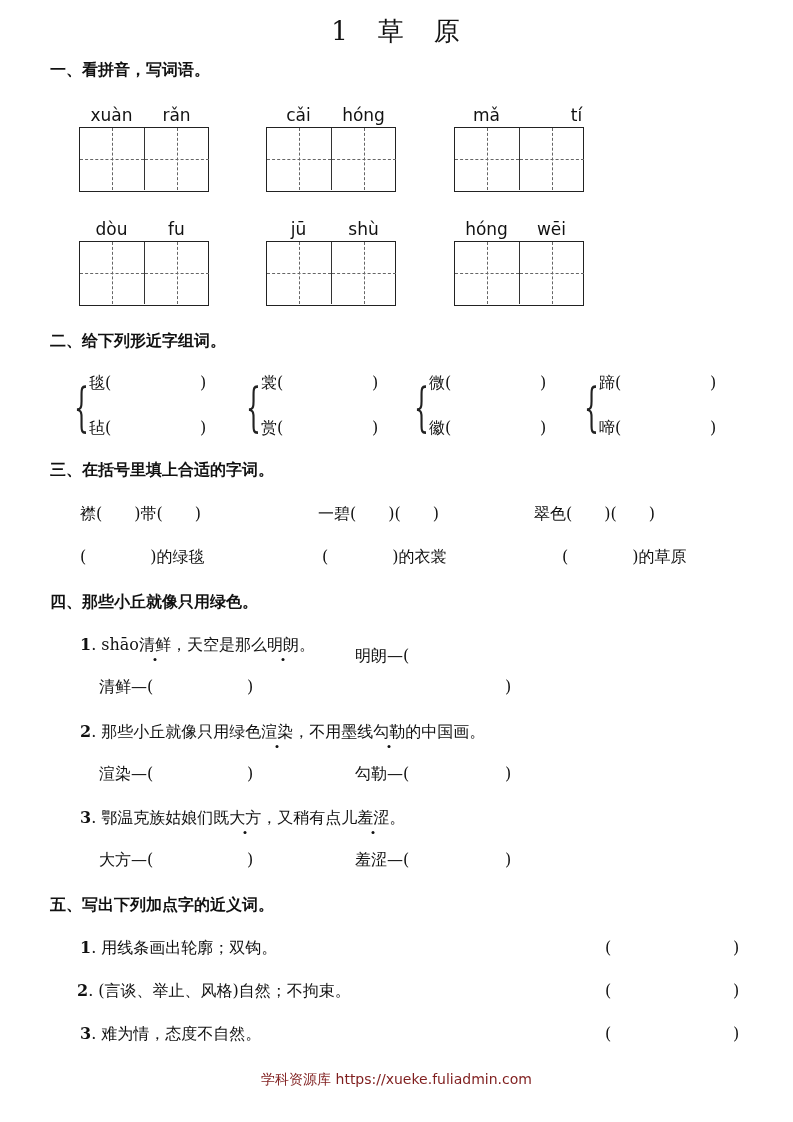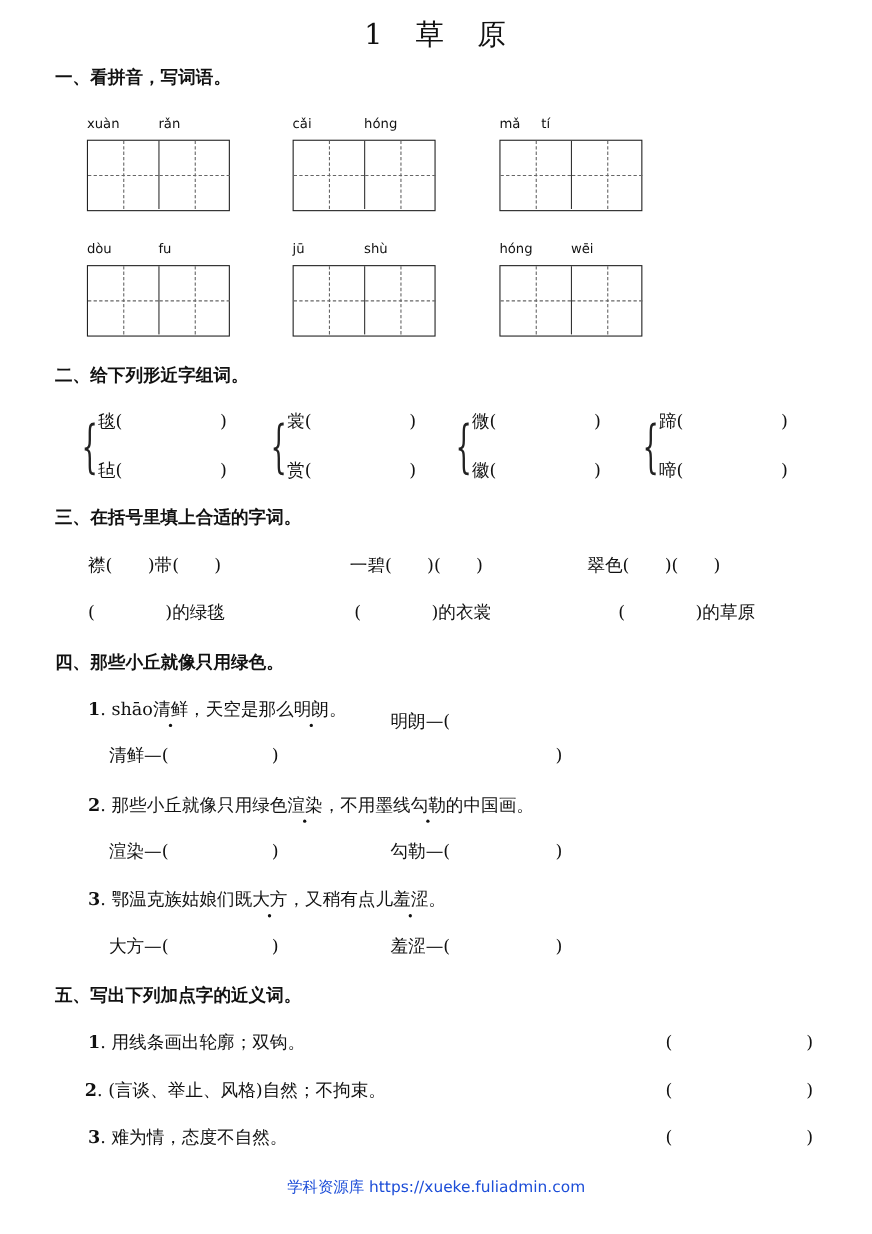"xuàn" .py { font-size: 12px -> 17px; text-align: left -> center }
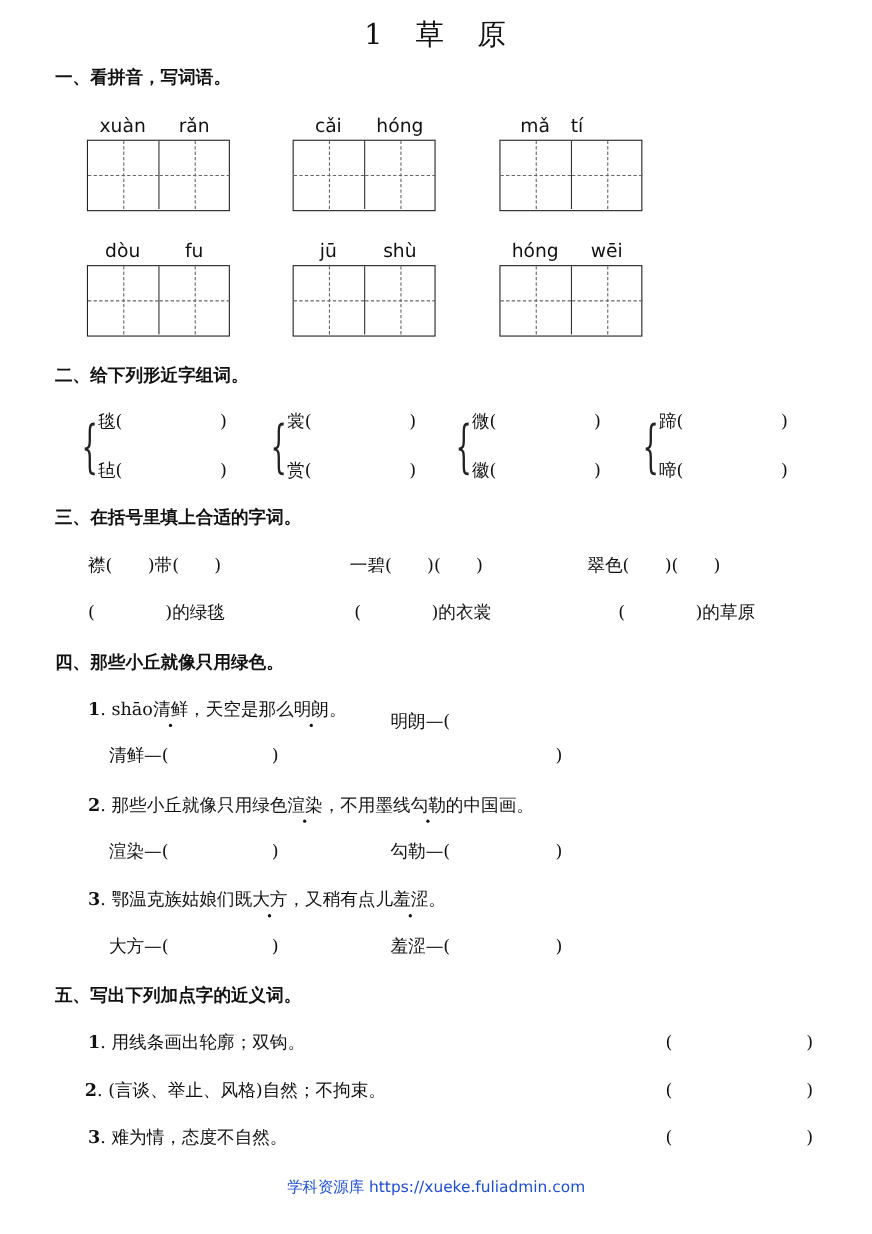"tí" div.py { left: 492px -> 544px }
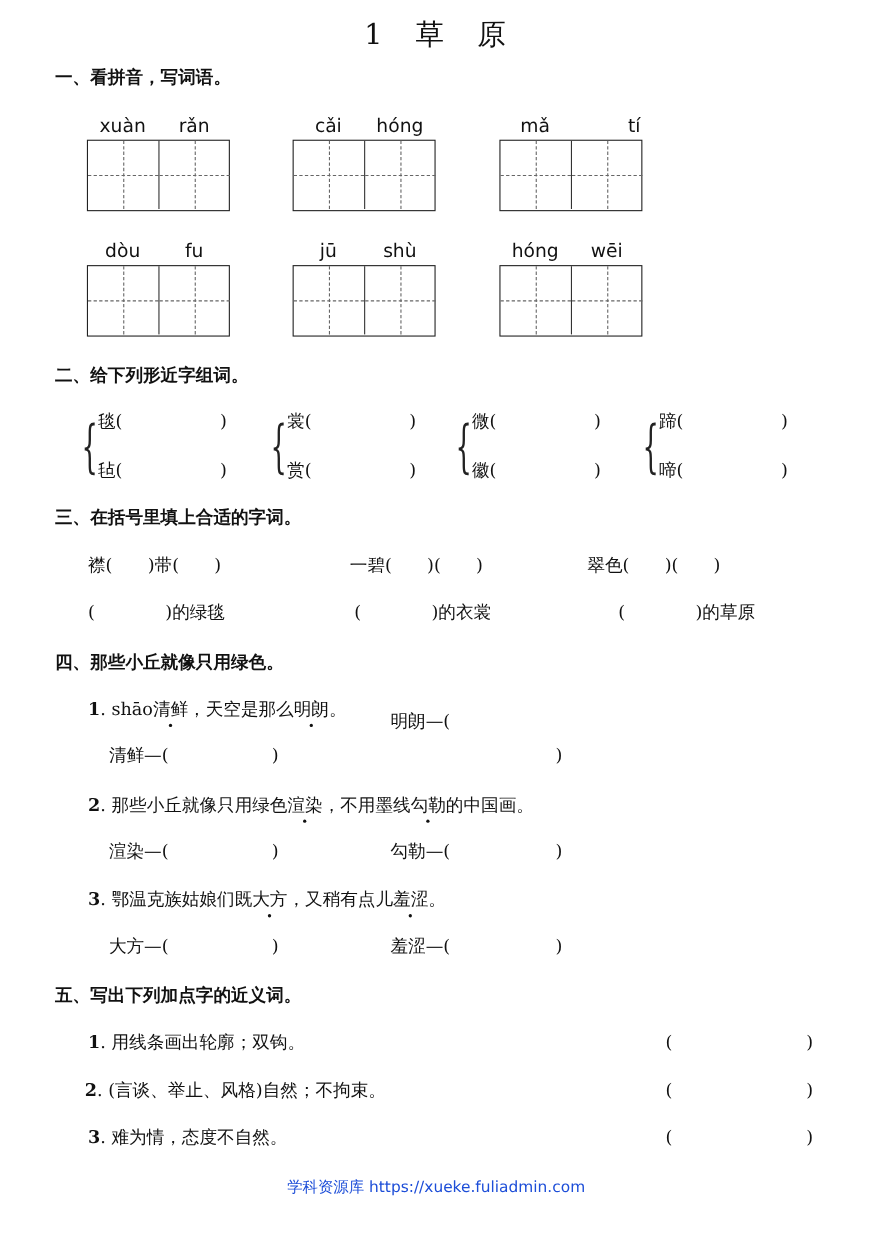"学科资源库 https://xueke.fuliadmin.com" .footer { color: #1d4ed8 -> #7f1d1d }
